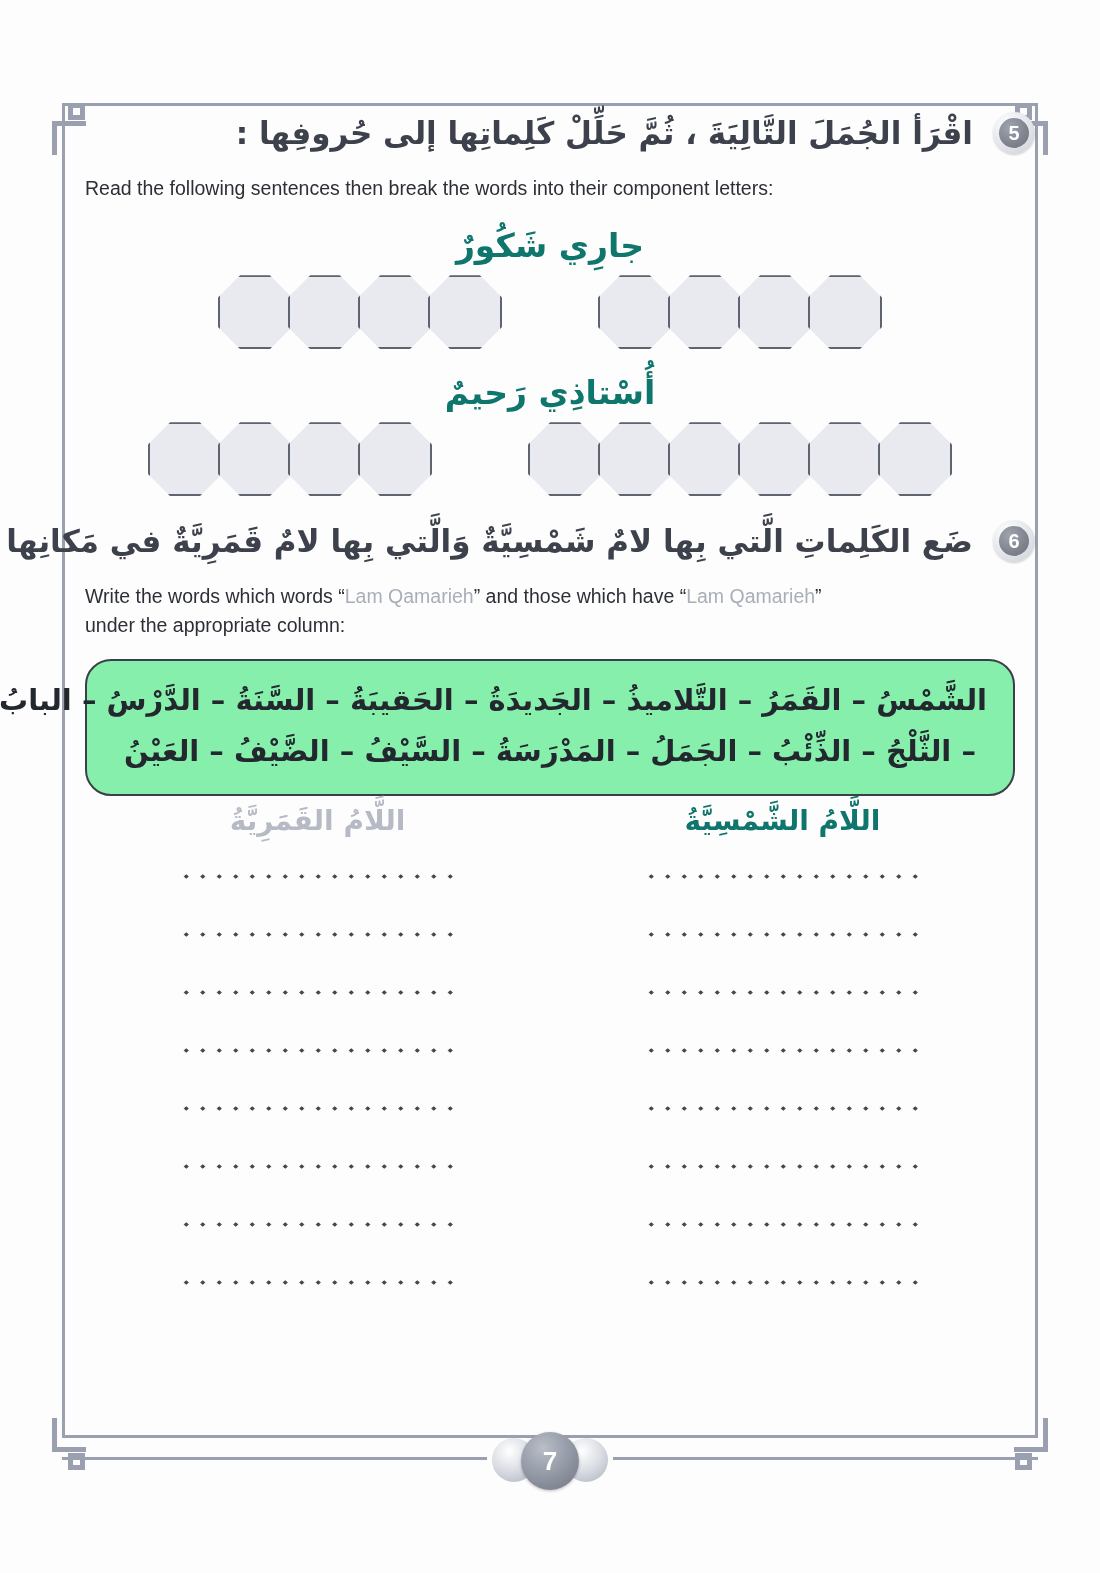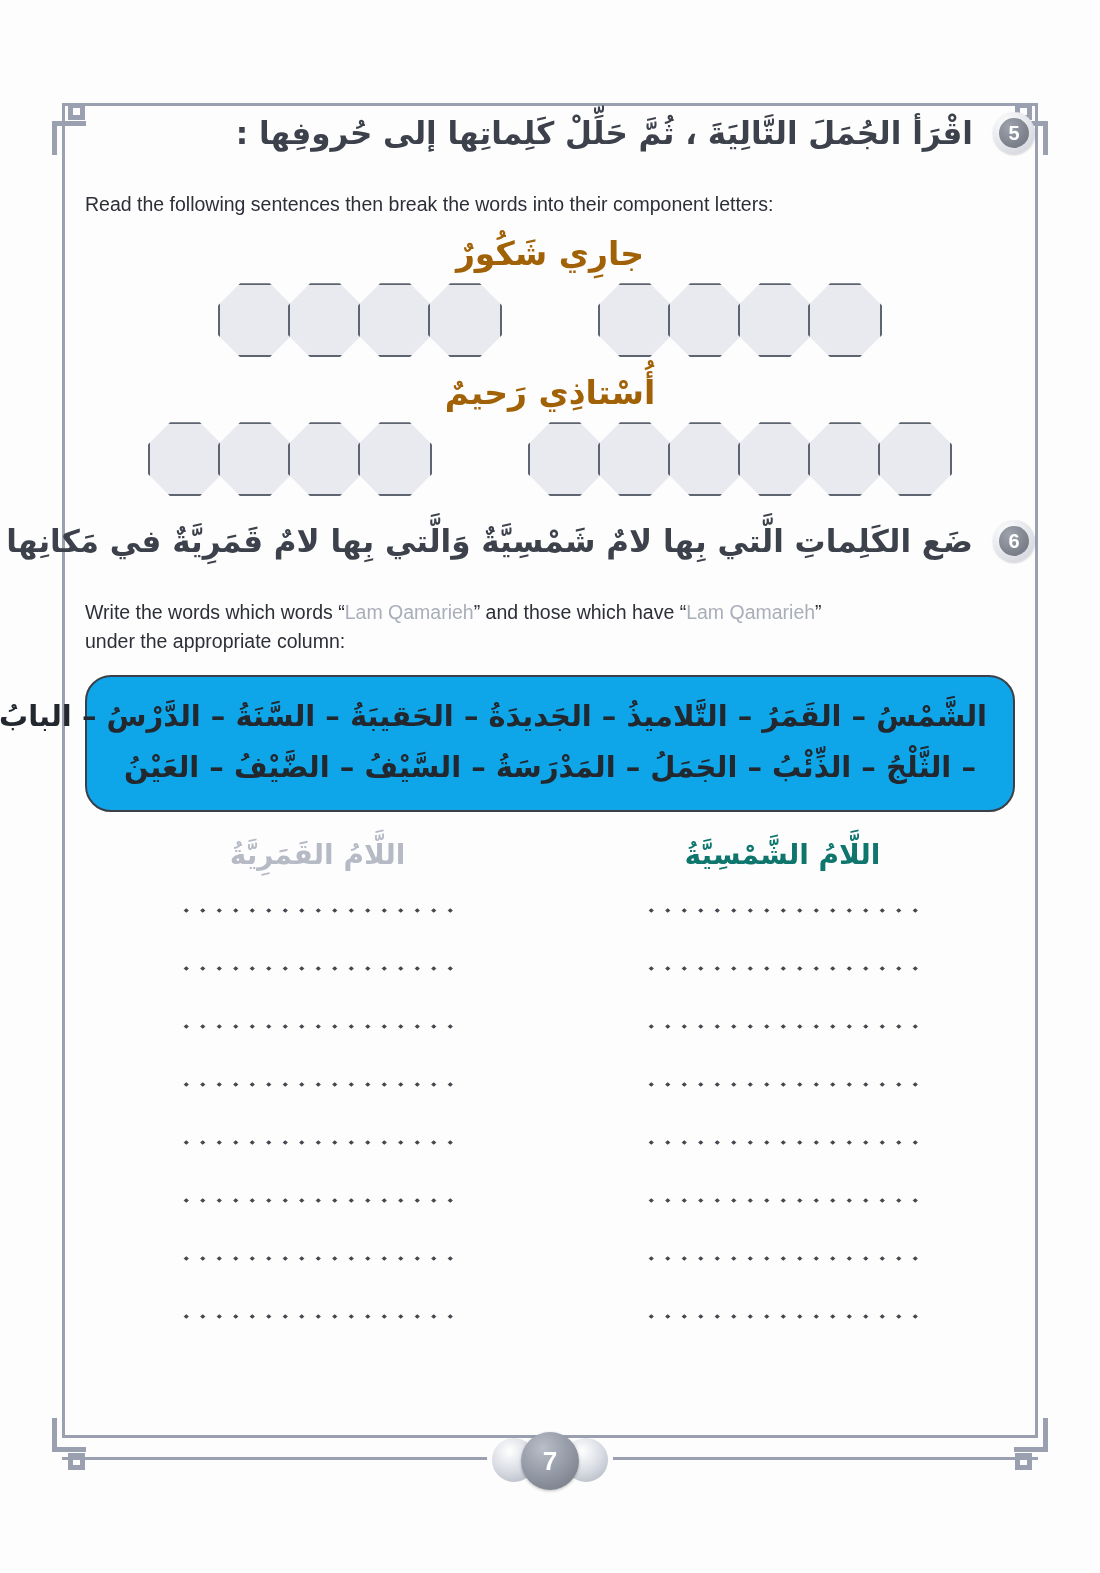"Read the following sentences then" .en-line { margin-top: 24px -> 8px }
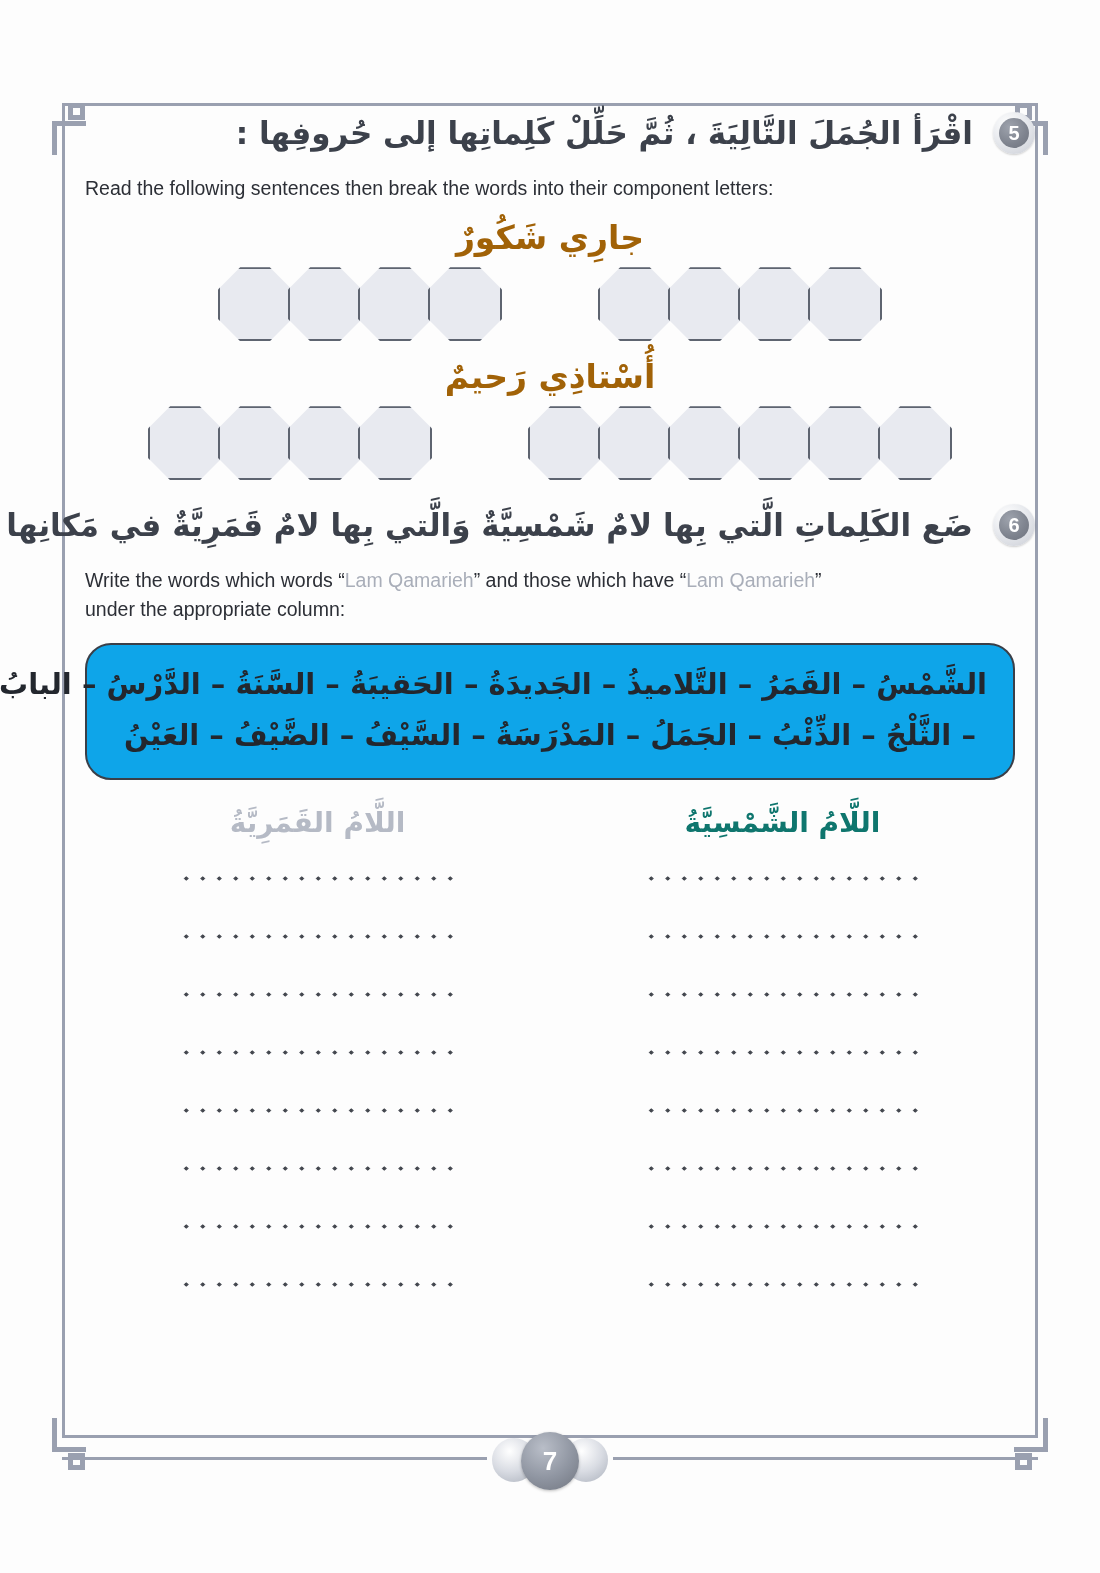"جارِي شَكُورٌ" .ar-sentence { color: #a16207 -> #0f766e; margin-top: 16px -> 24px }
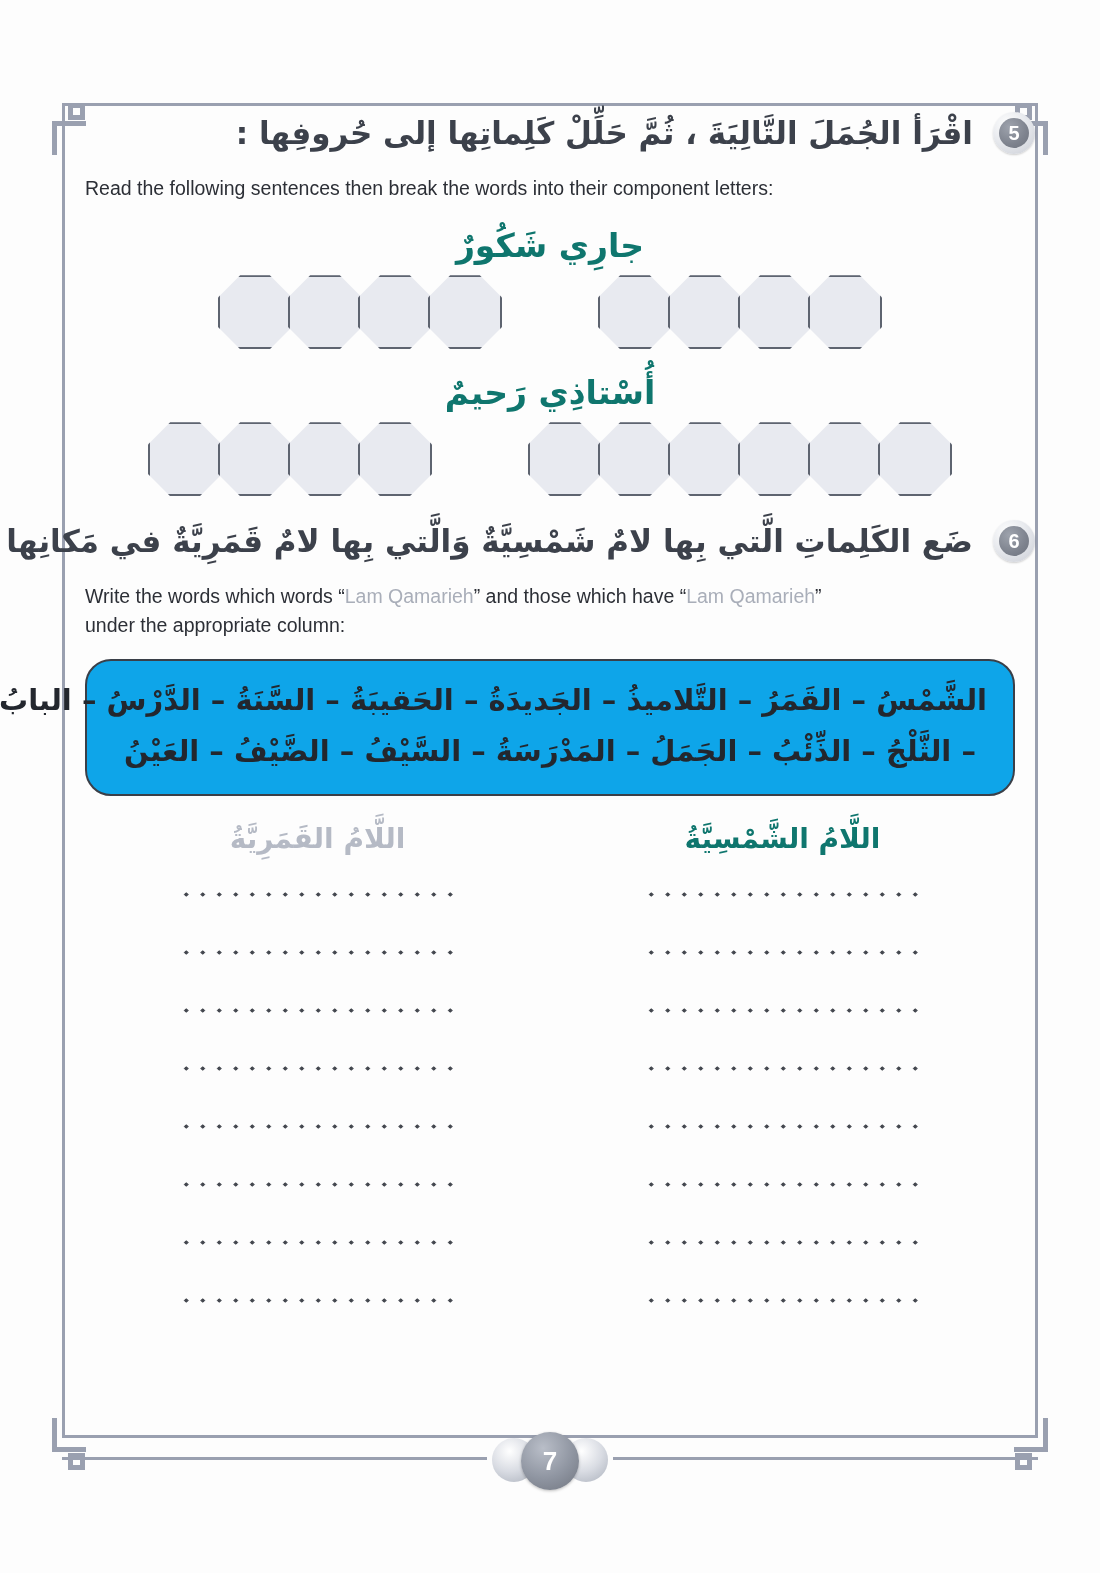"الشَّمْسُ – القَمَرُ – التَّلاميذُ" .wordbank { background: #0ea5e9 -> #86efac }
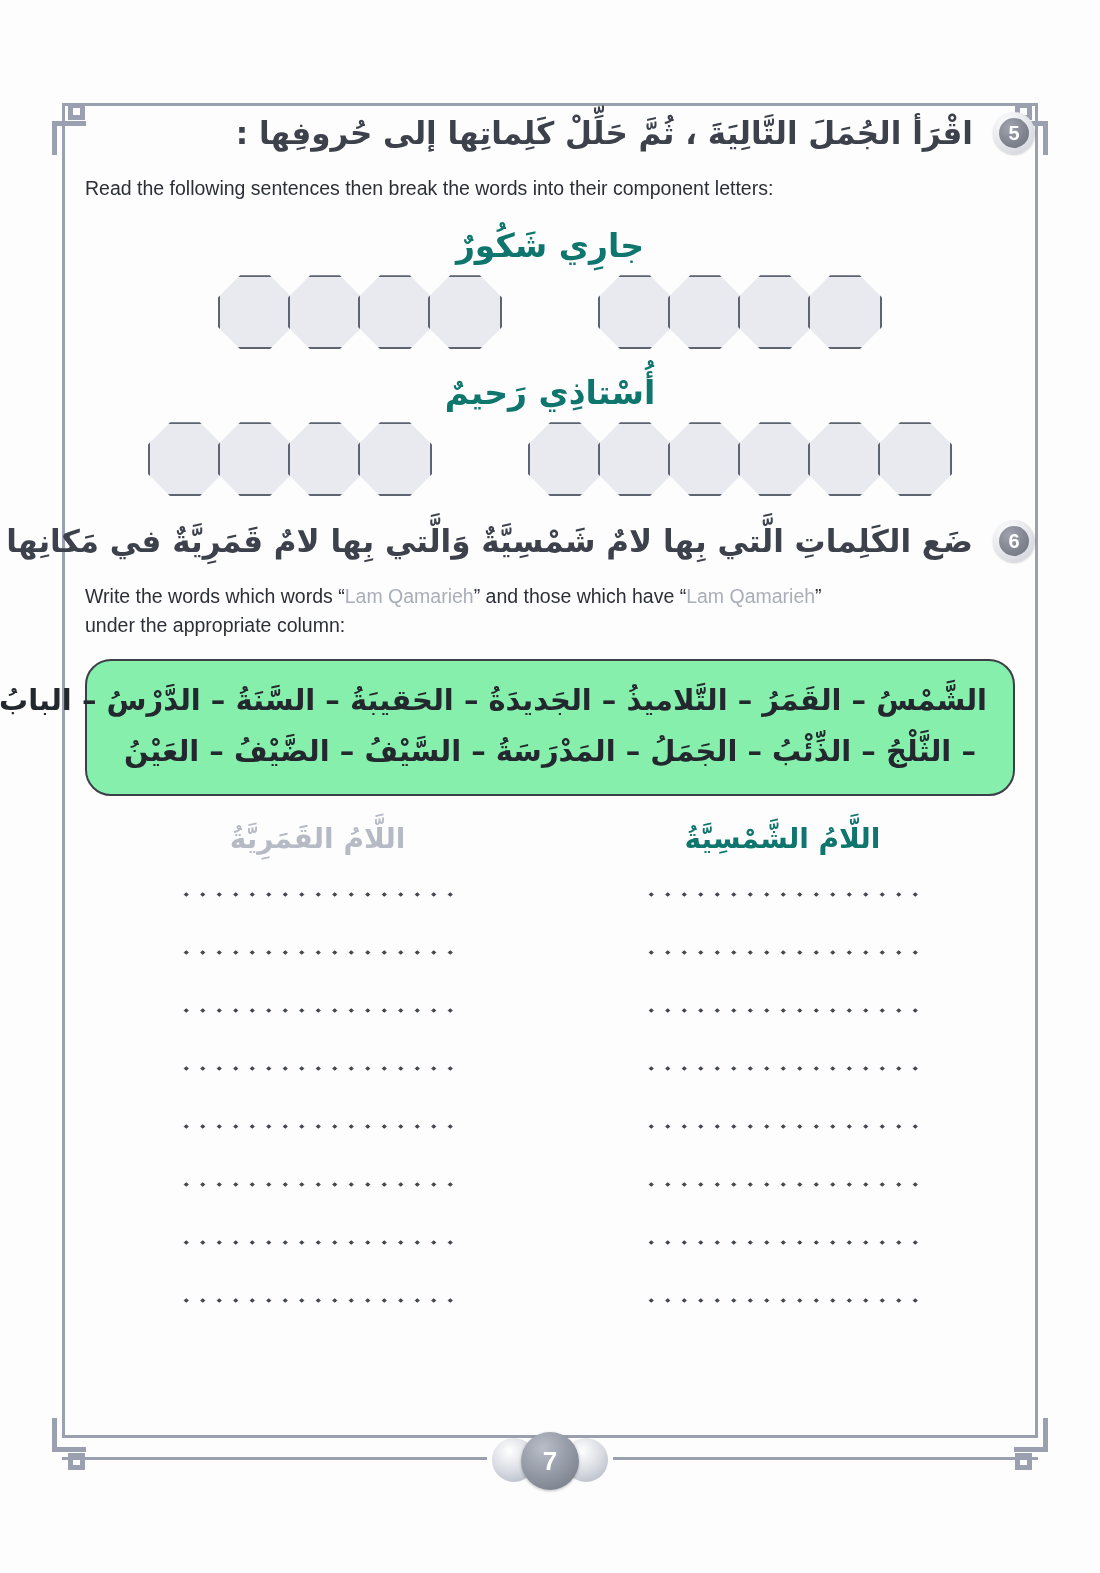"اللَّامُ القَمَرِيَّةُ" .cols { margin-top: 22px -> 4px }
